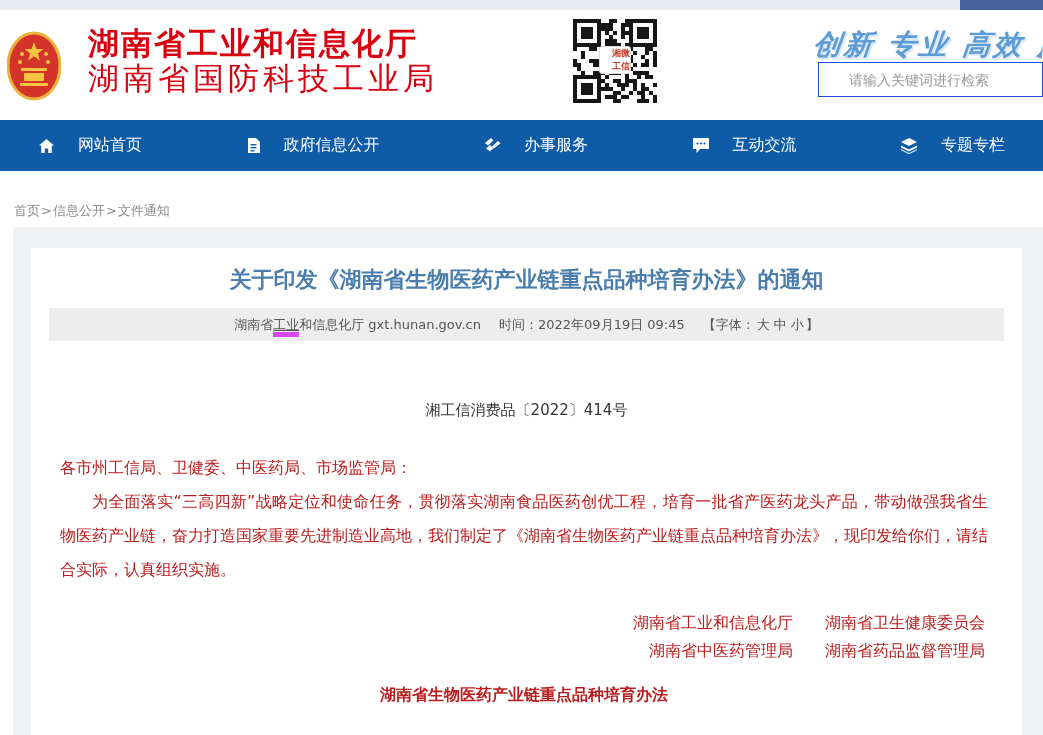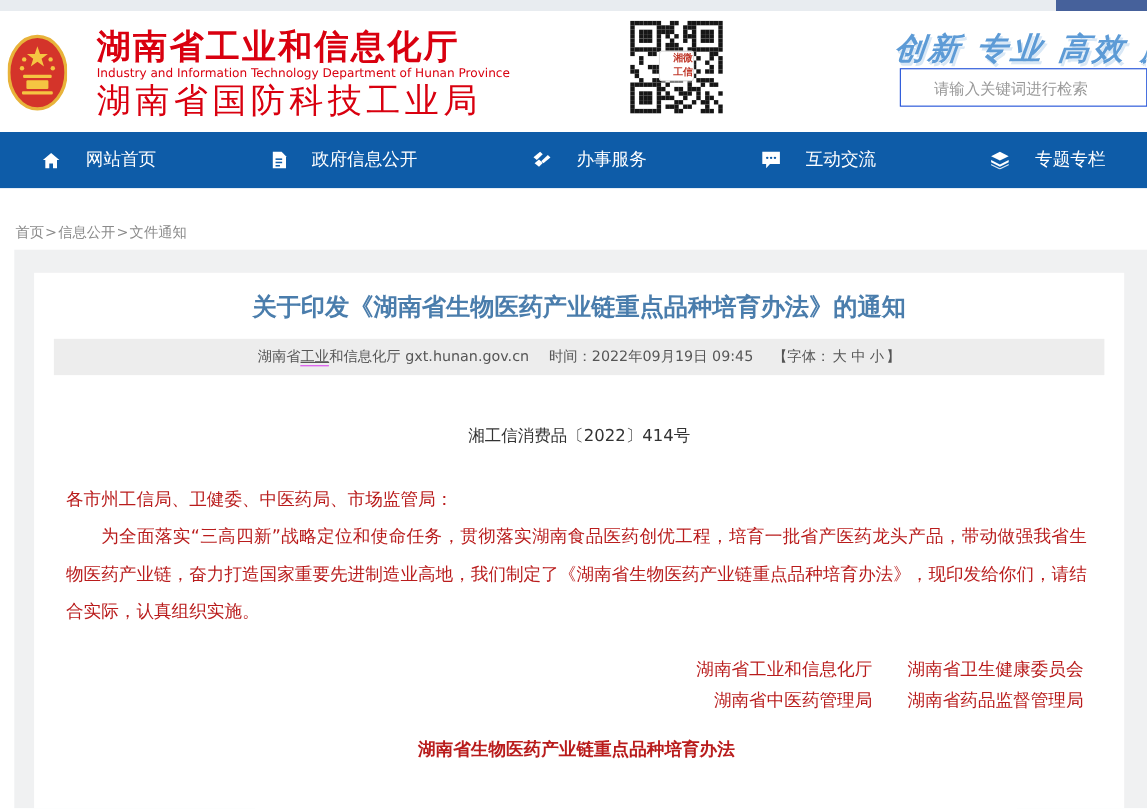"Industry and Information Technology" div.dept-en { html: <div>Industry and Information Technology Department of Hunan Province</div> -> none }
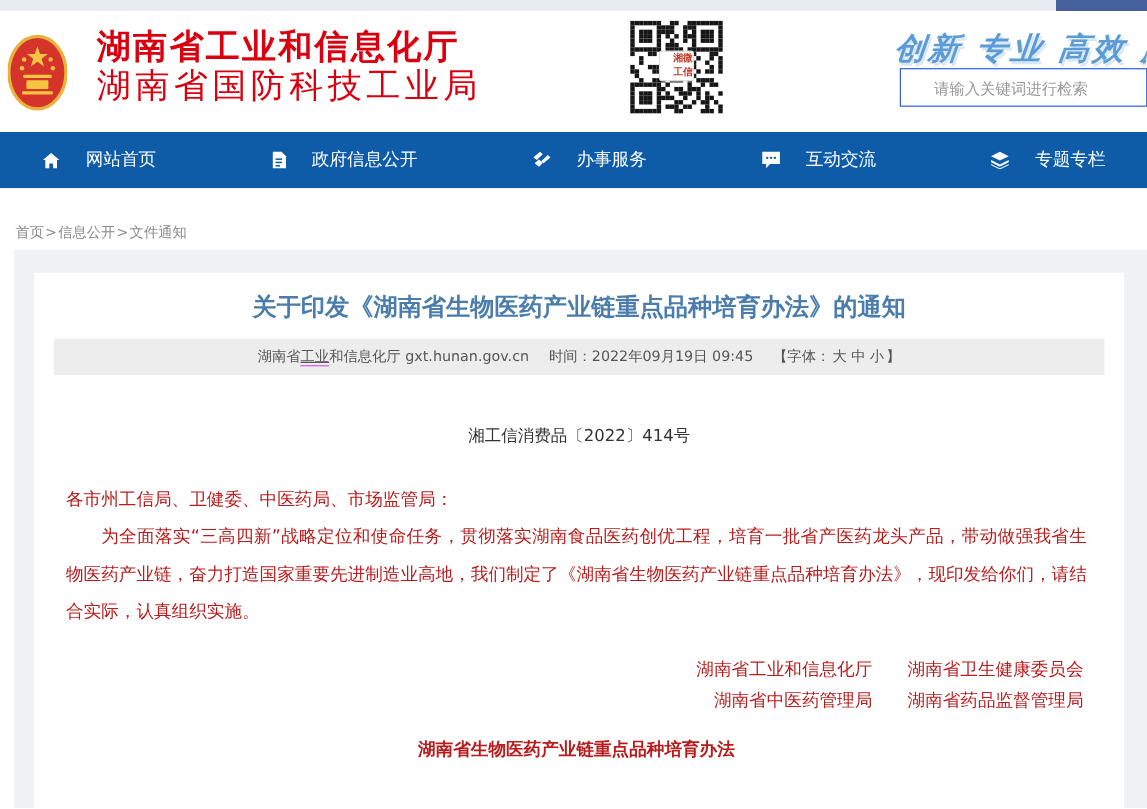"工业" .meta-bar .u { border-bottom: 1px solid #d946ef -> 5px solid #d946ef }
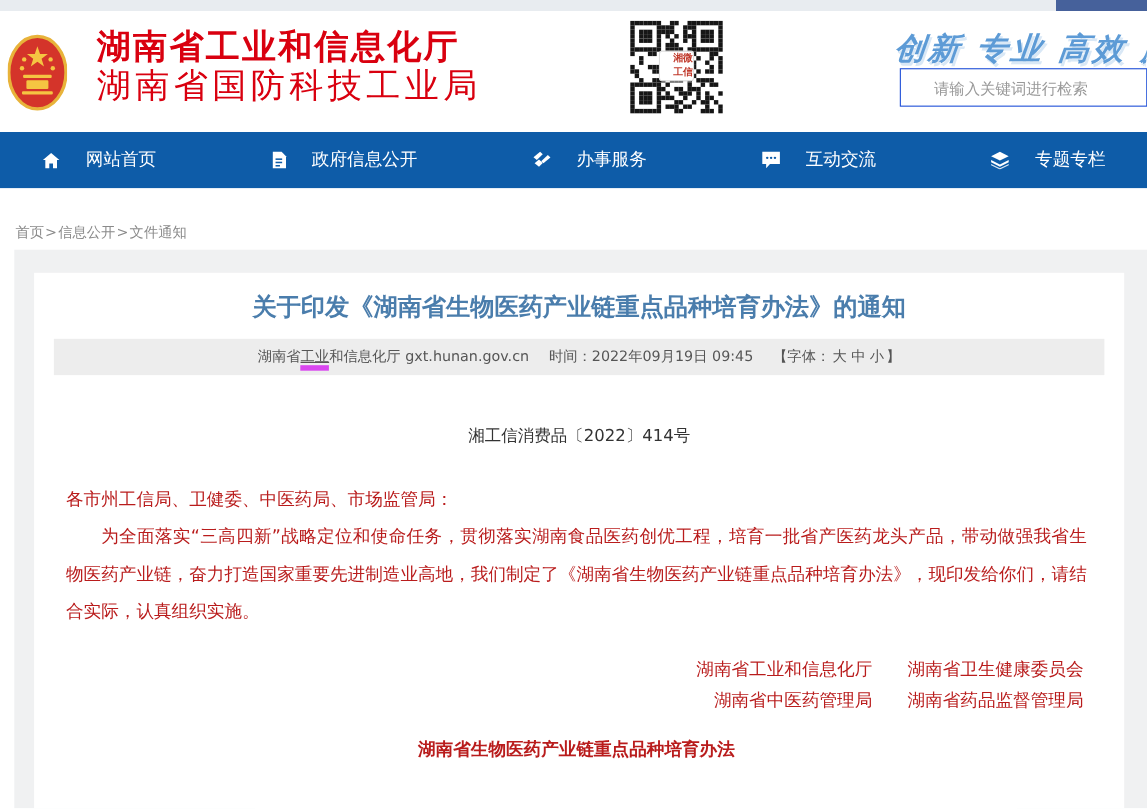"湘工信消费品〔2022〕414号" .doc-number { margin-top: 44px -> 58px }
